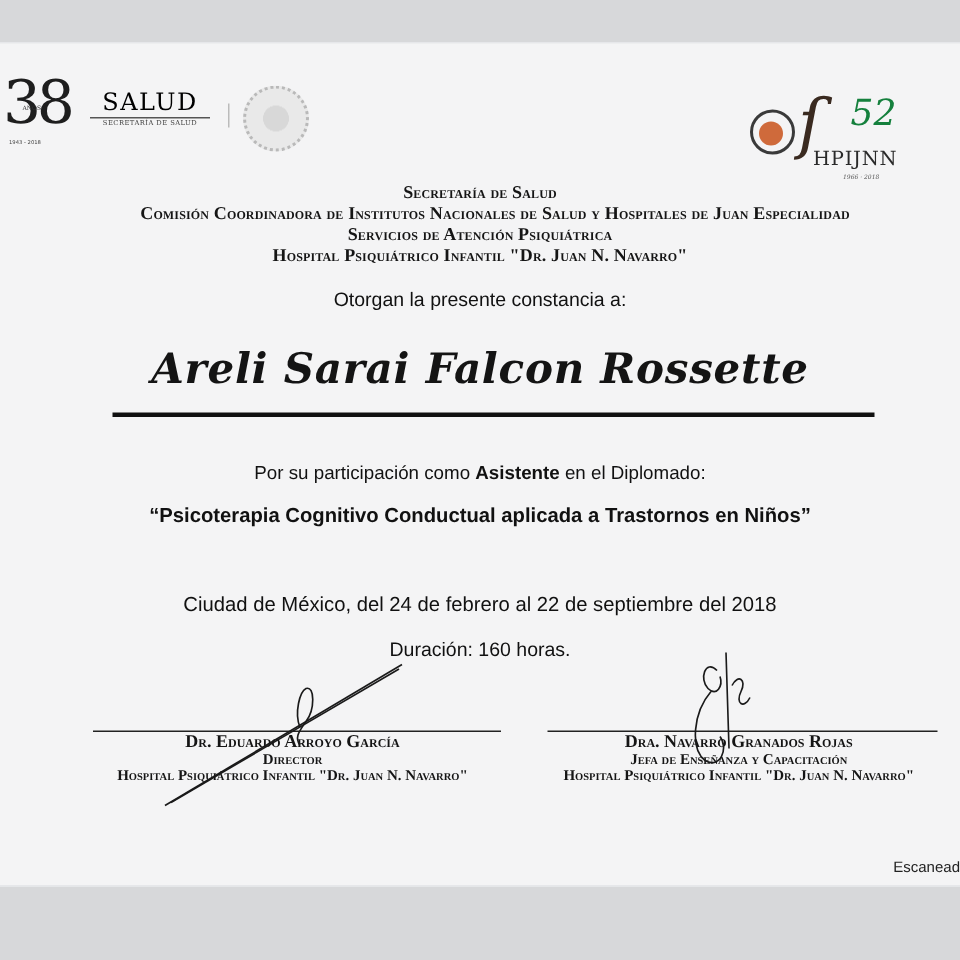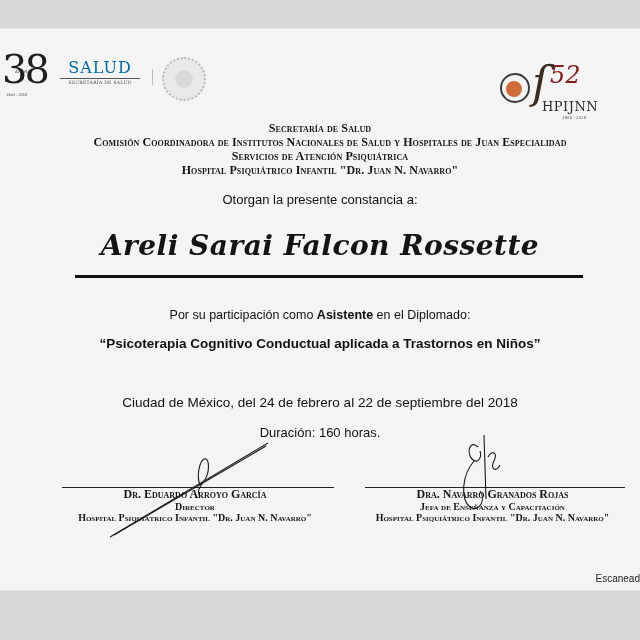"SALUD" .logo-salud .word { color: #0369a1 -> #000000 }
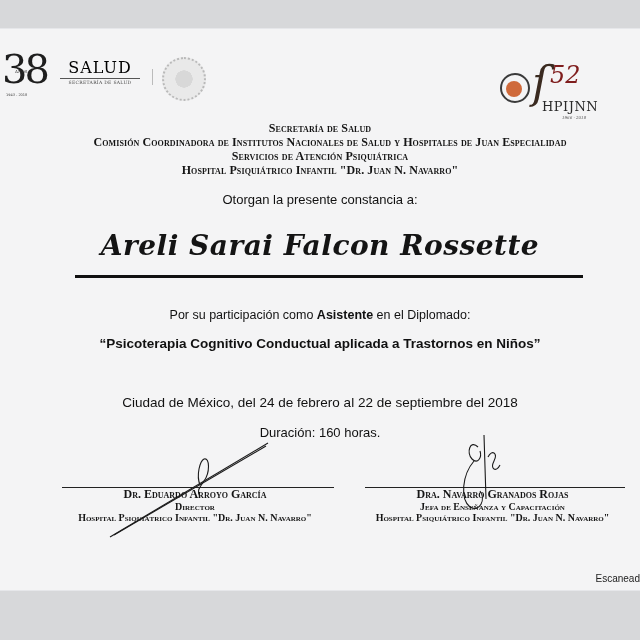"52" .hp-52 { color: #7f1d1d -> #15803d; left: 54px -> 71px }
